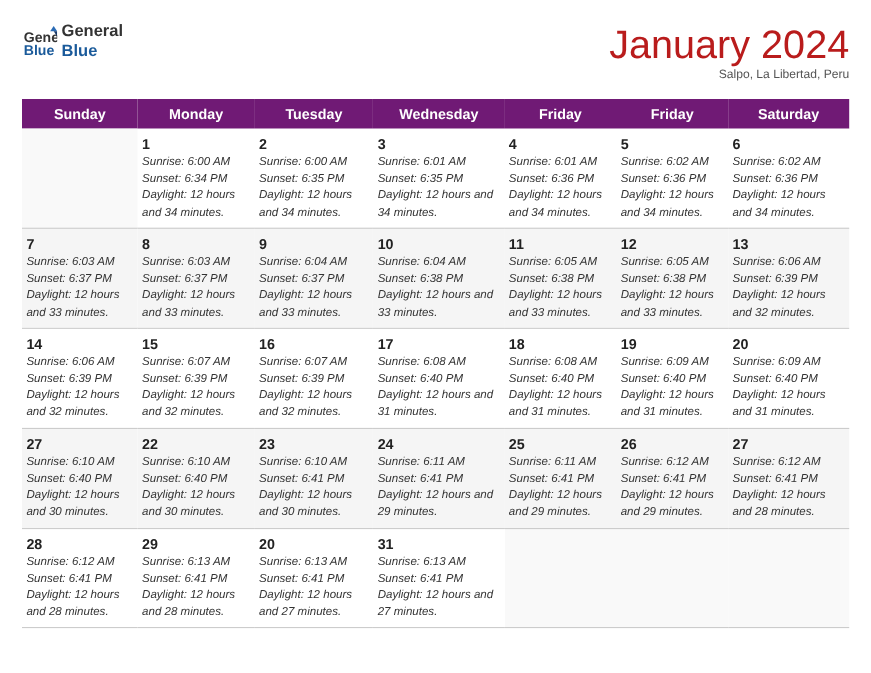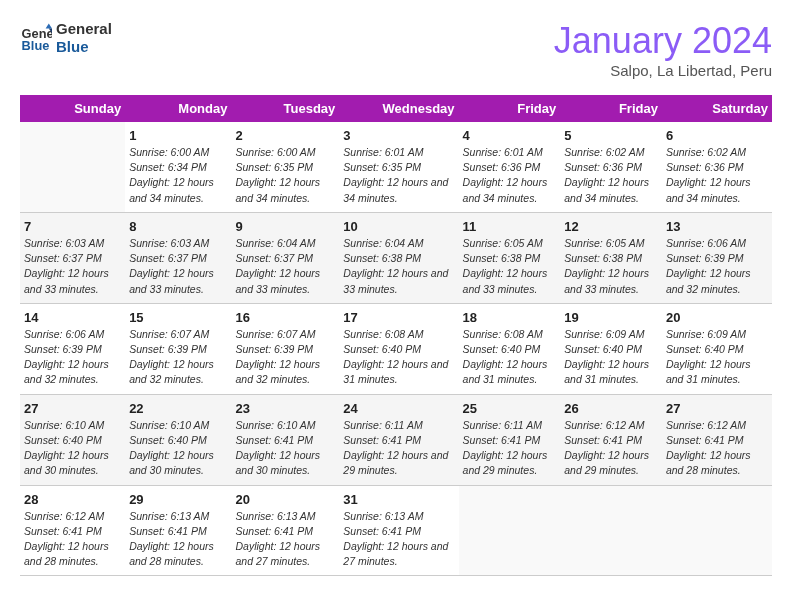"January 2024" .month-title { color: #8b5cf6 -> #b91c1c }
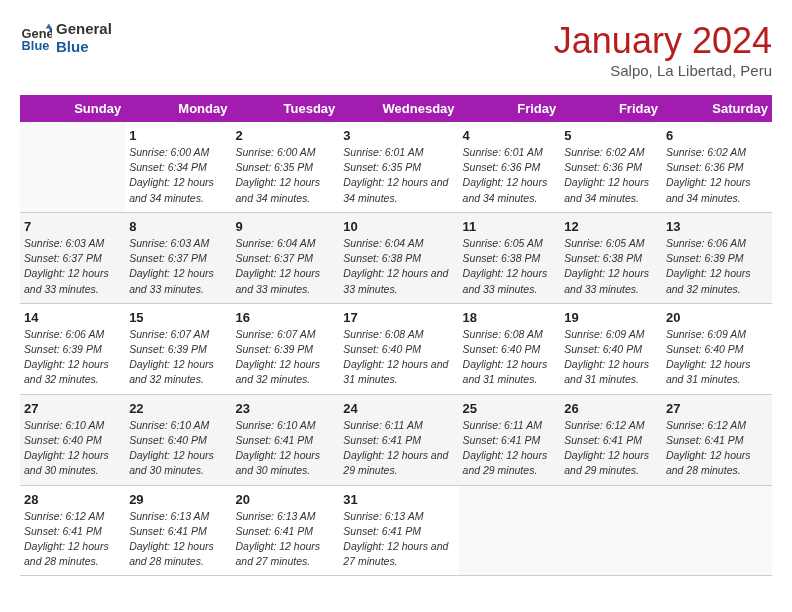"Salpo, La Libertad, Peru" .location { font-size: 15px -> 11px }
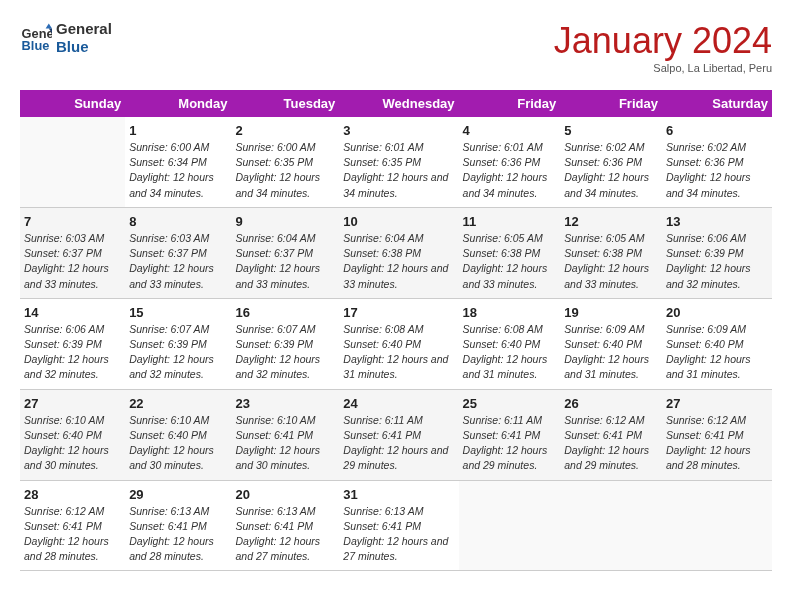"Sunday" thead tr th { background-color: #a21caf -> #701a75; text-align: right -> center }
